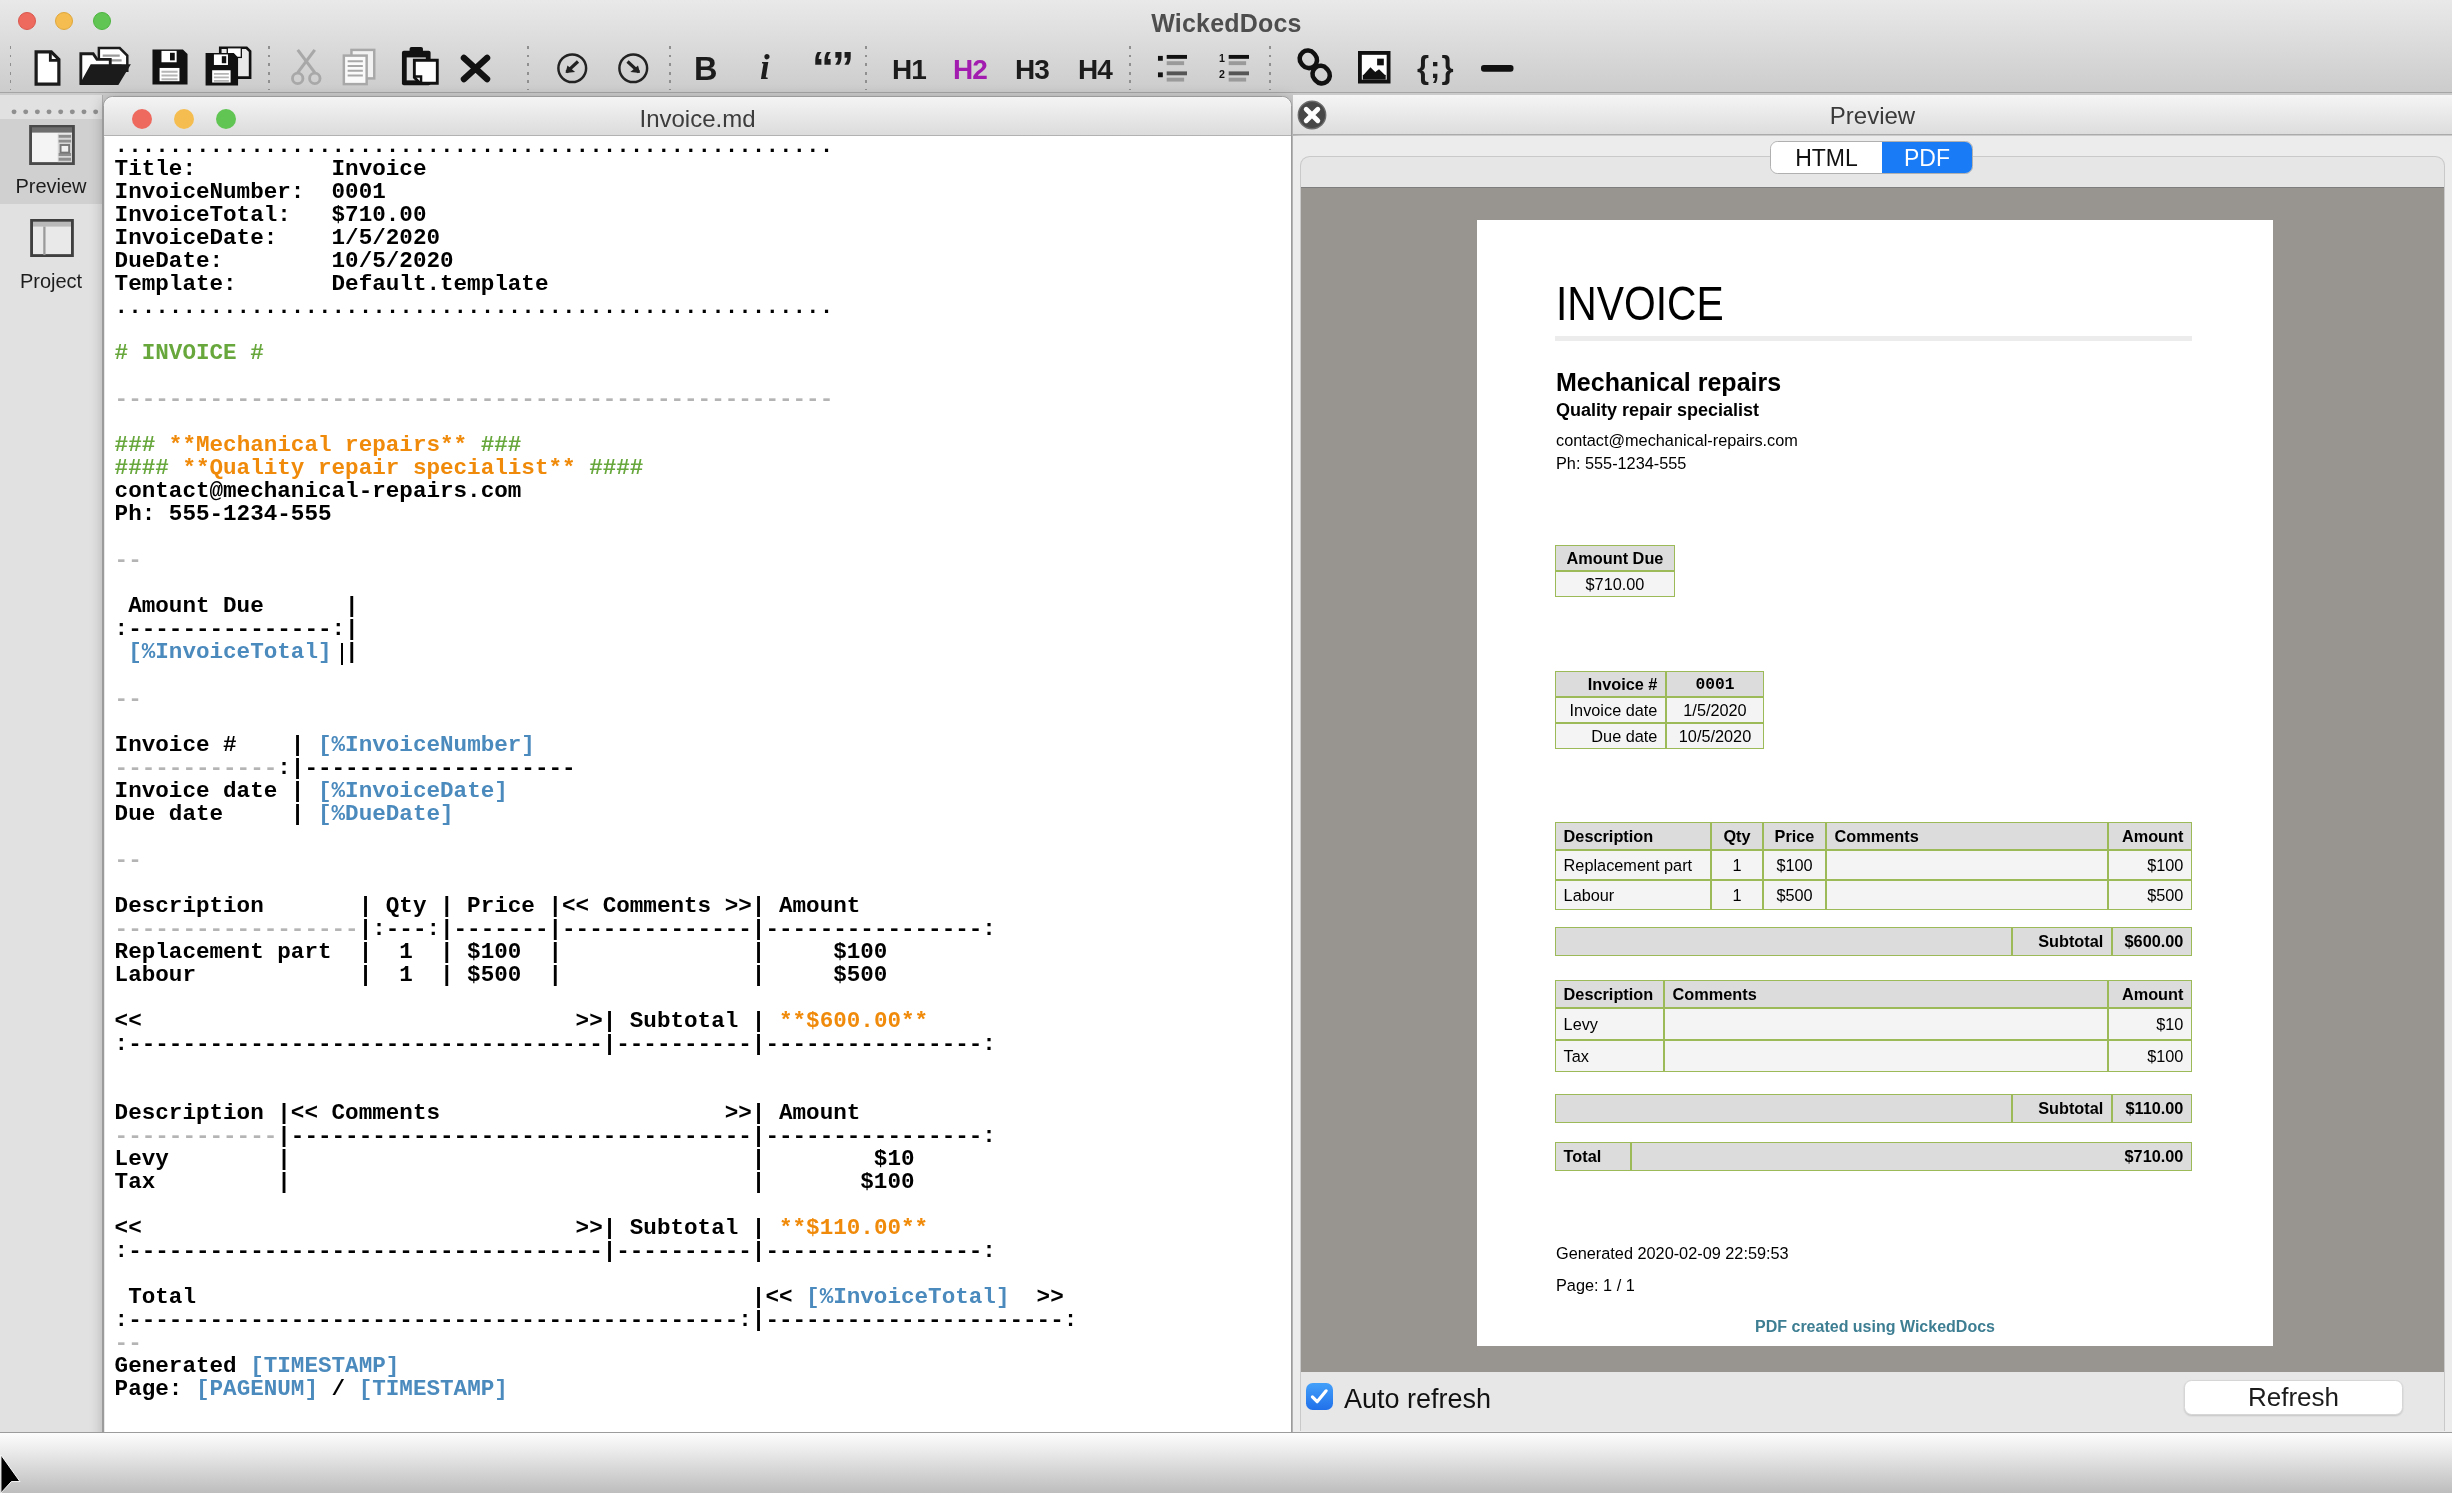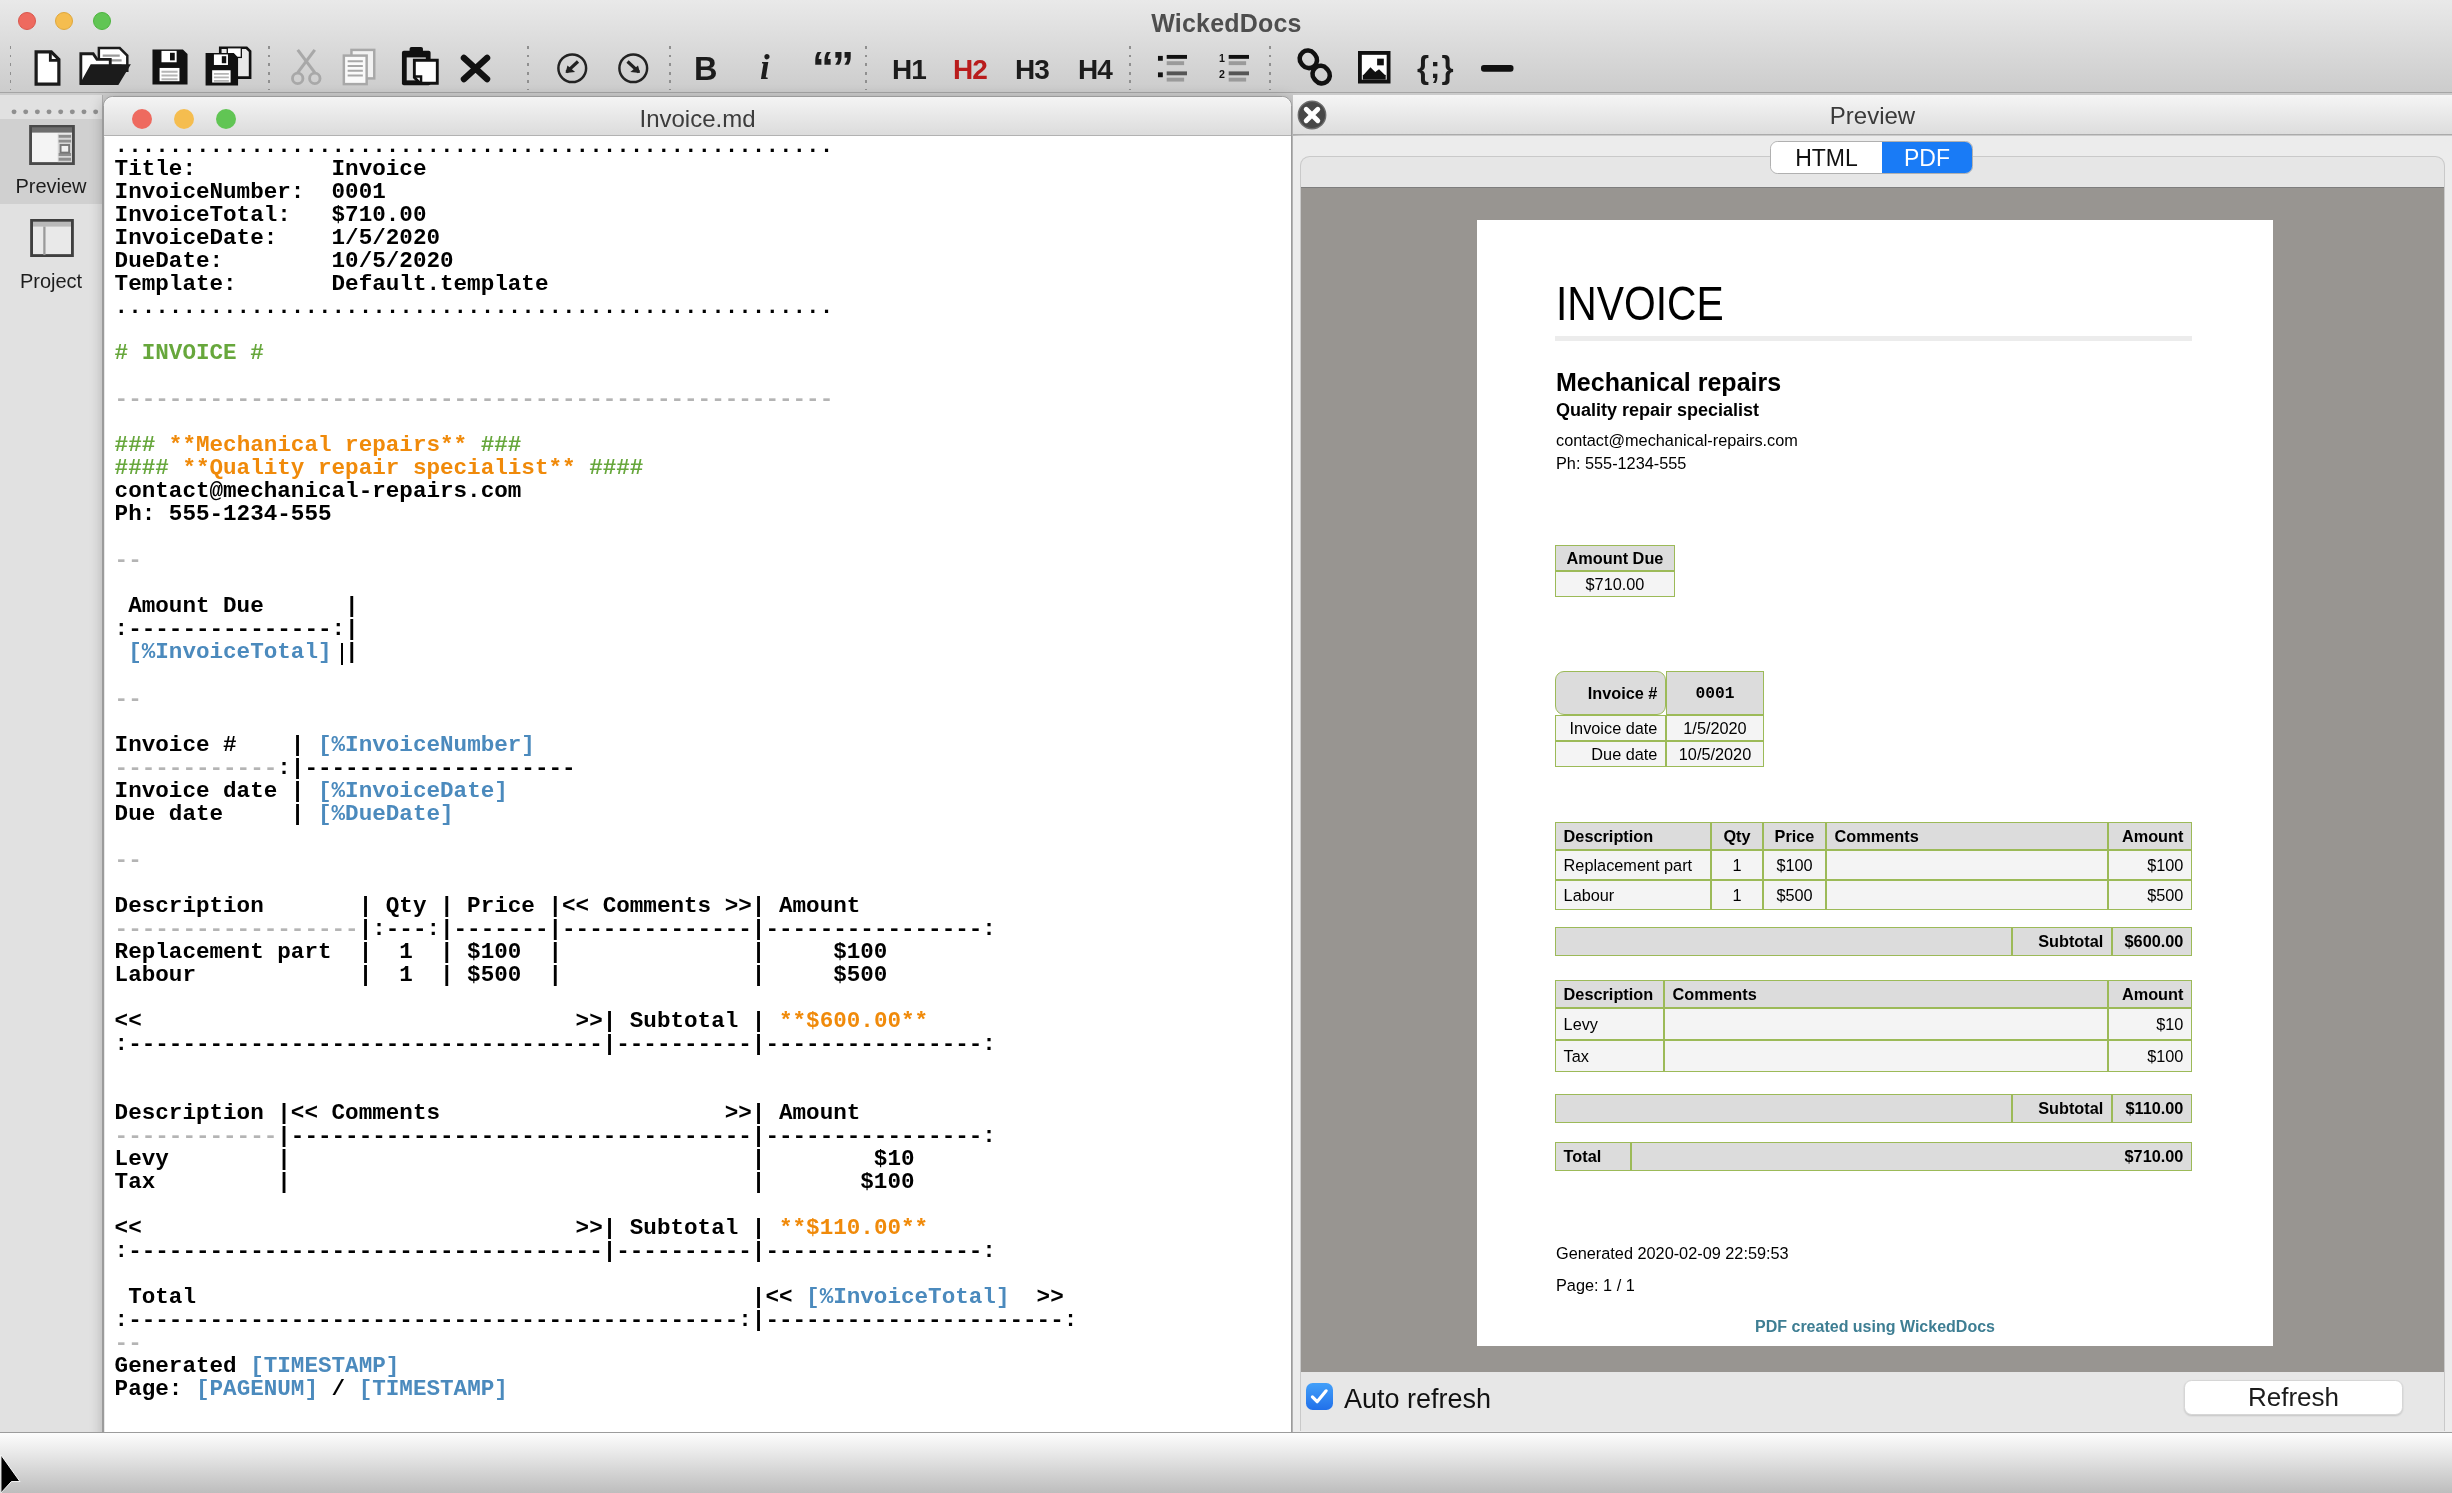"H2" div.abs { color: #b91c1c -> #a21caf }
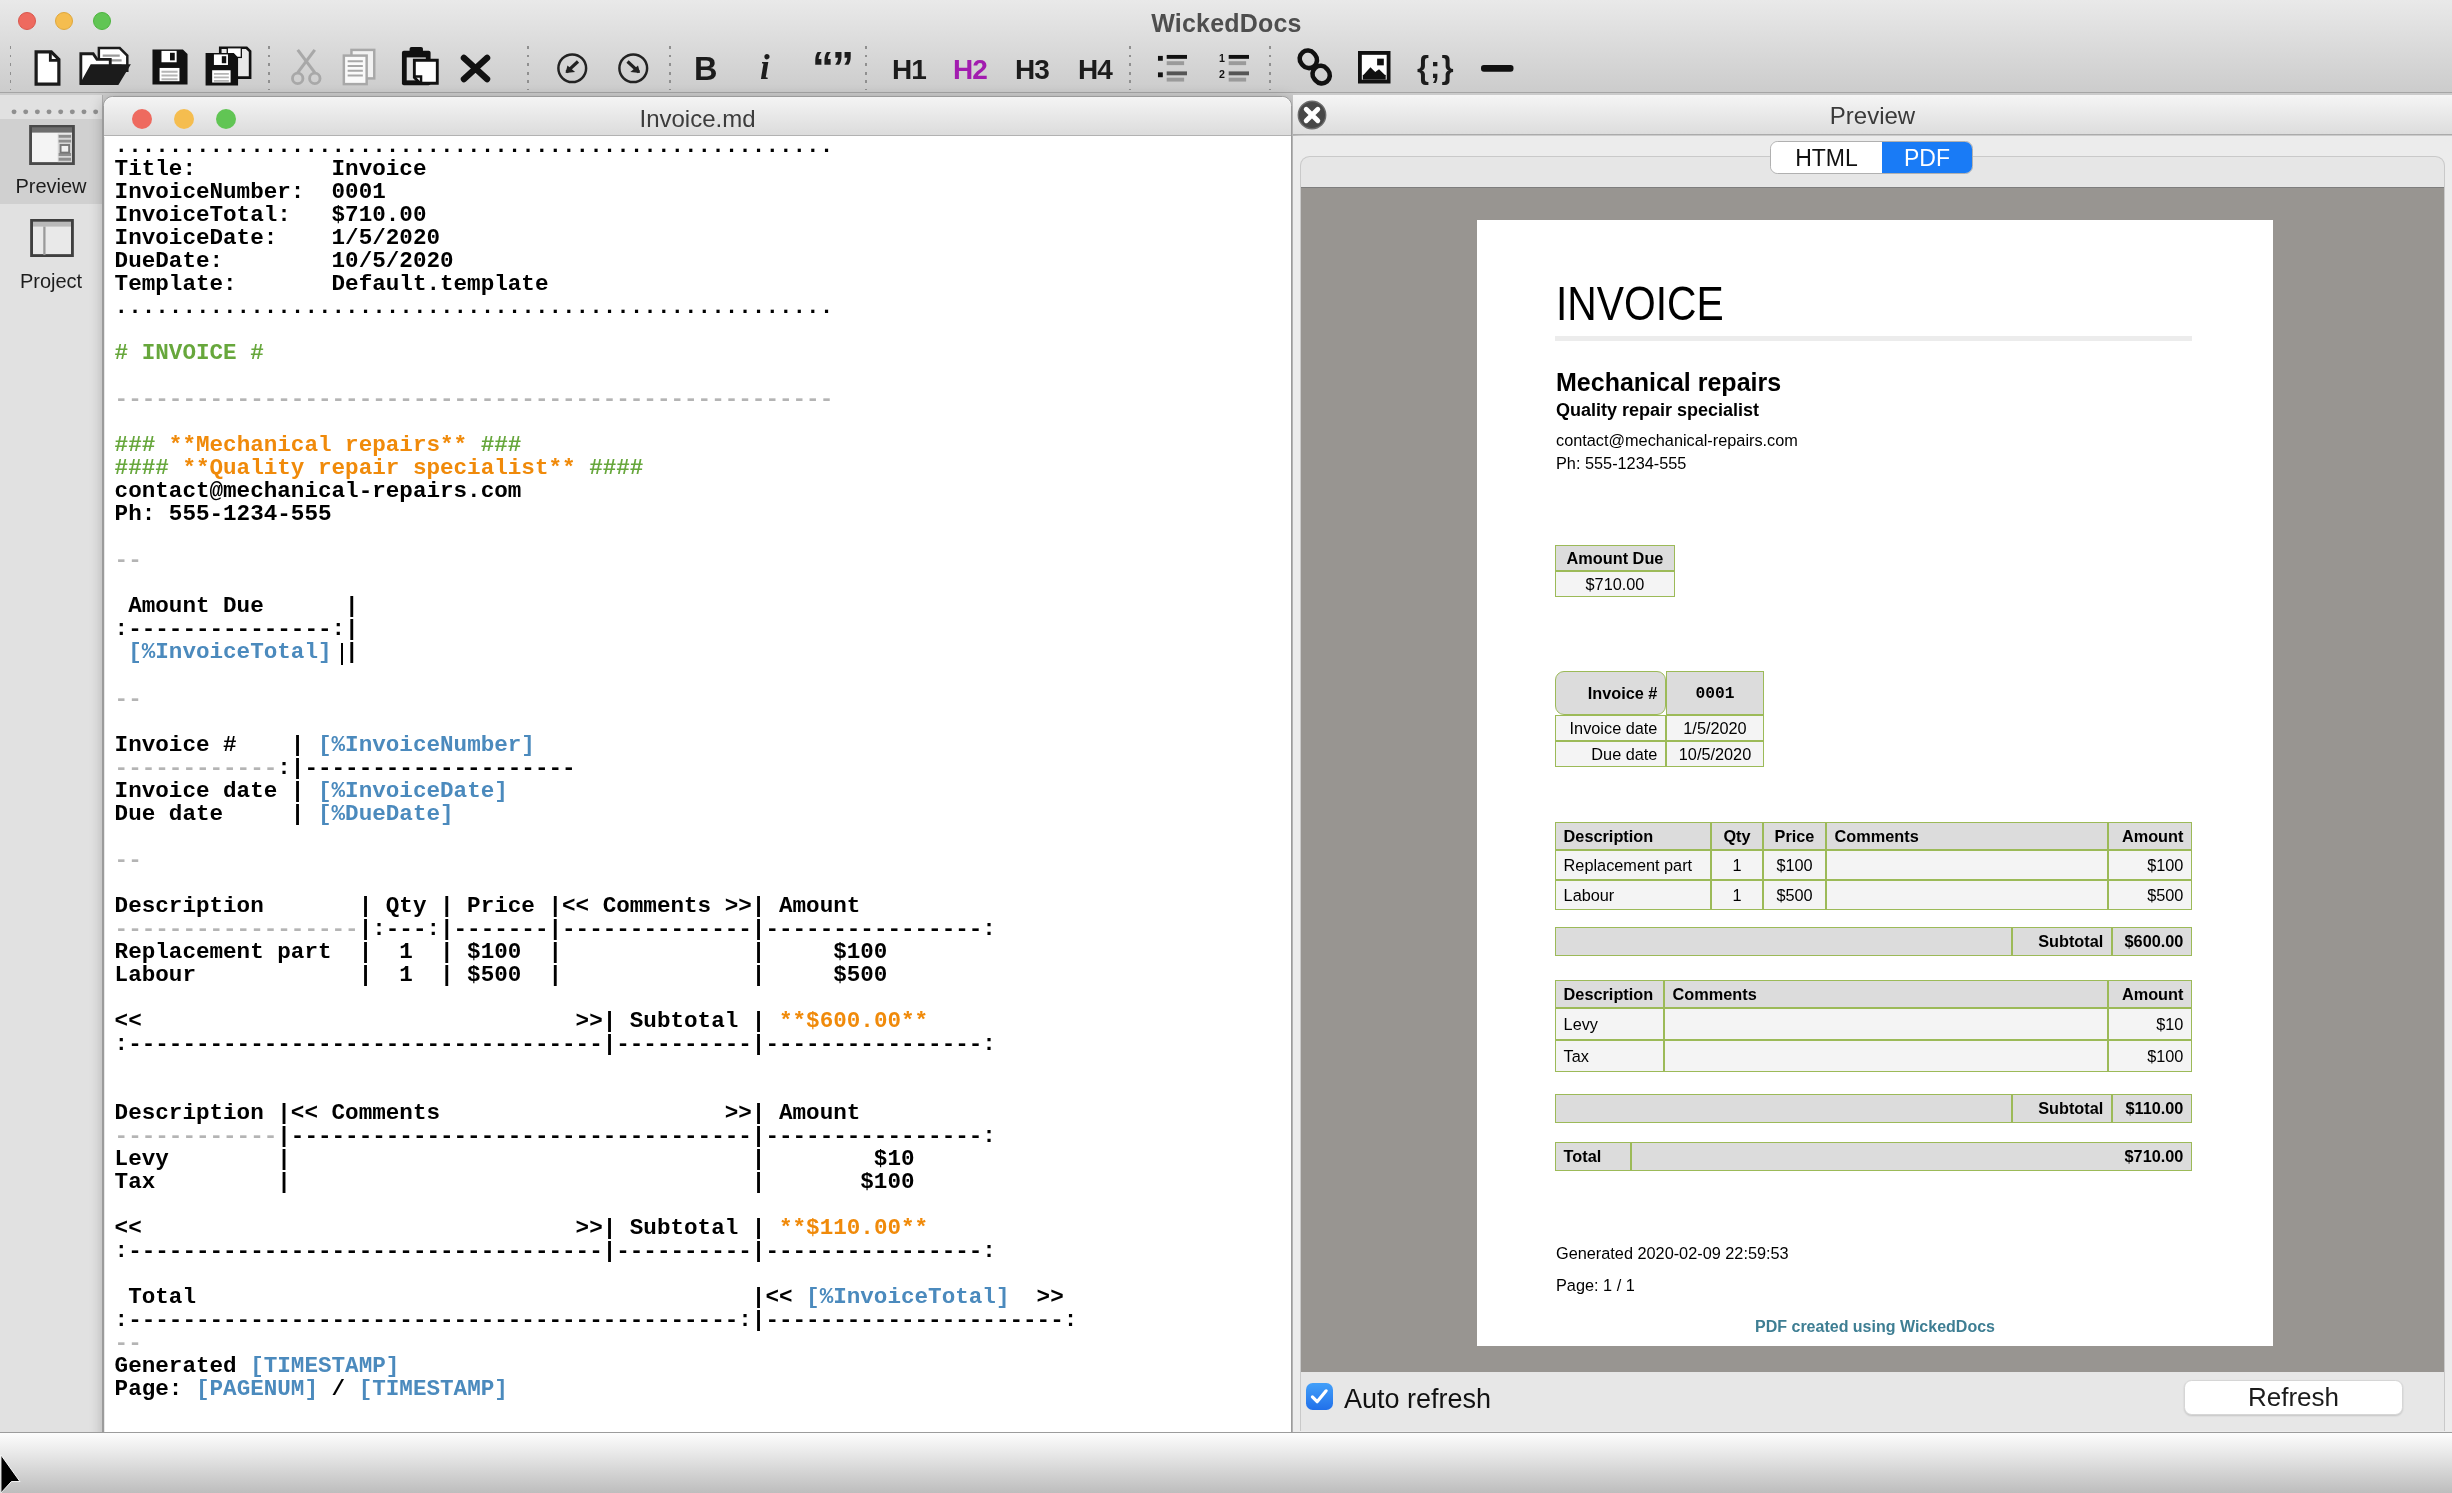"Invoice #" td.hd { border-radius: 9px -> none; height: 44px -> 26px }
